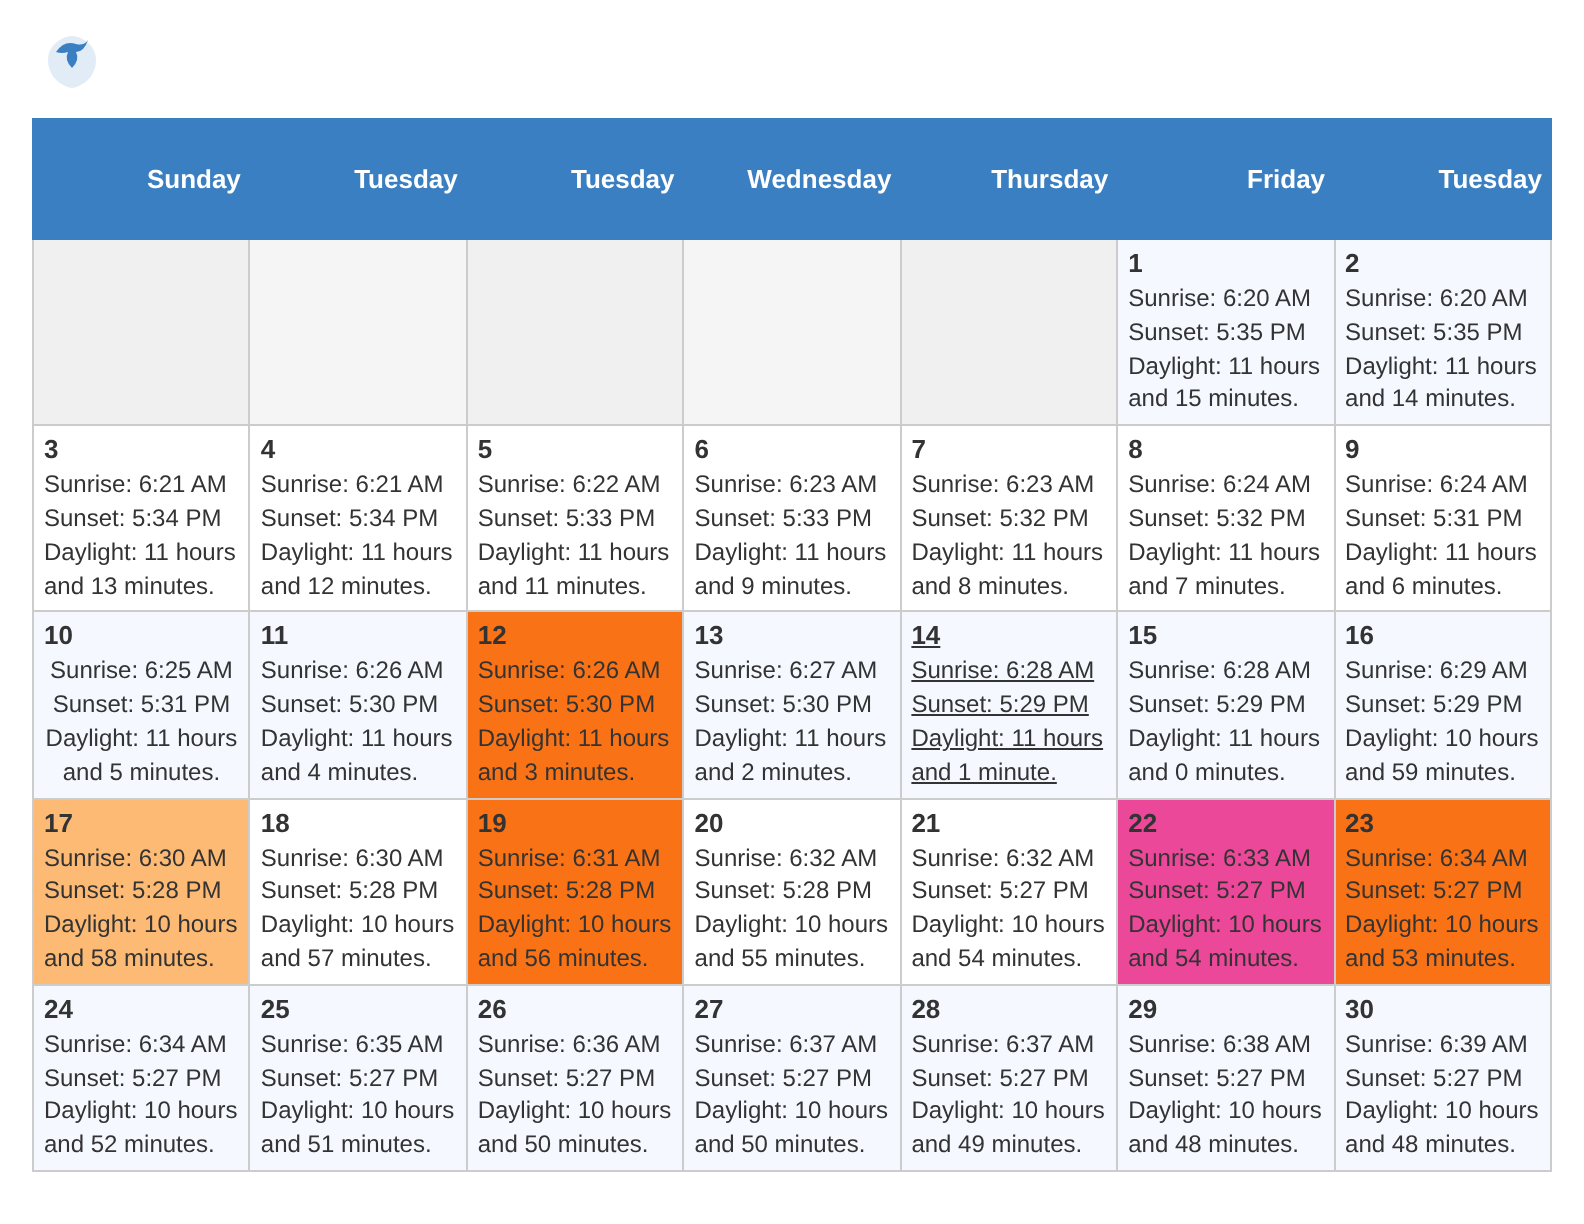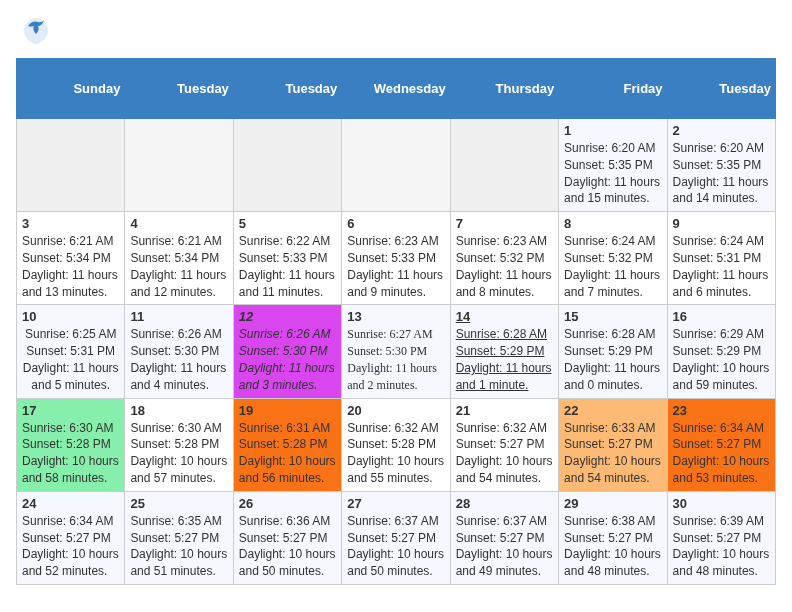"12" td { background: #d946ef -> #f97316; font-style: italic -> none }
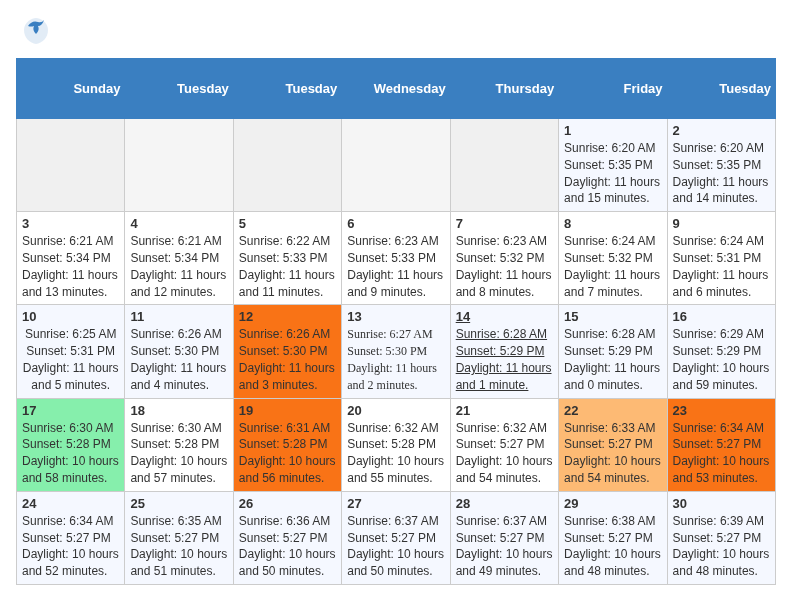"Sunrise: 6:27 AM" div.day-info { font-family: Liberation Serif, serif -> none }
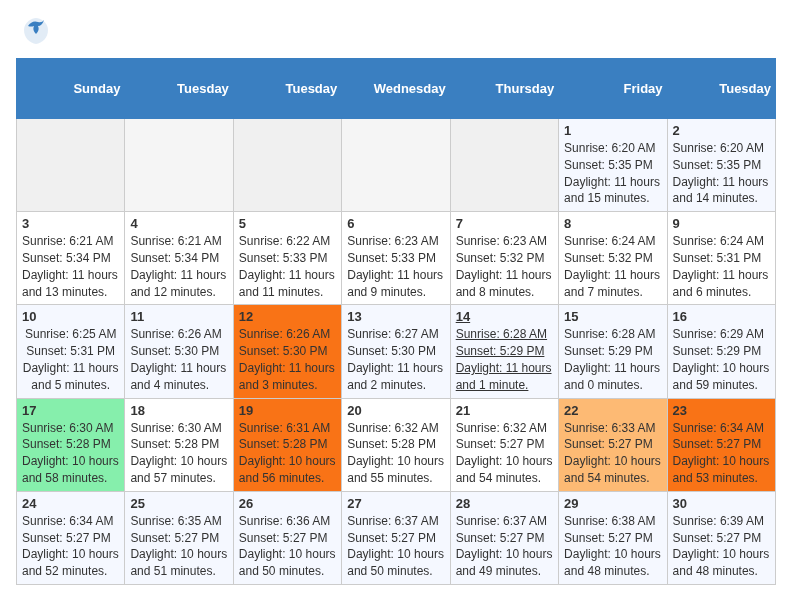"17" td { background: #86efac -> #fdba74 }
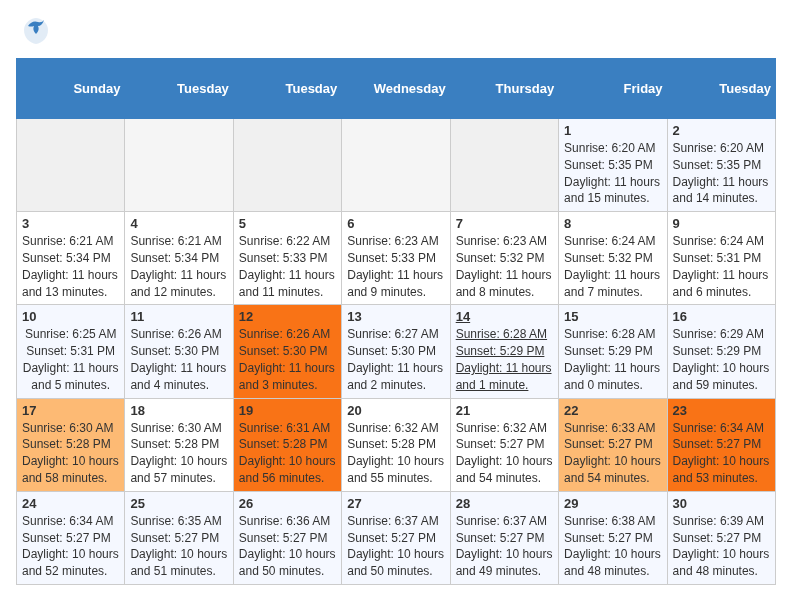"22" td { background: #fdba74 -> #ec4899 }
